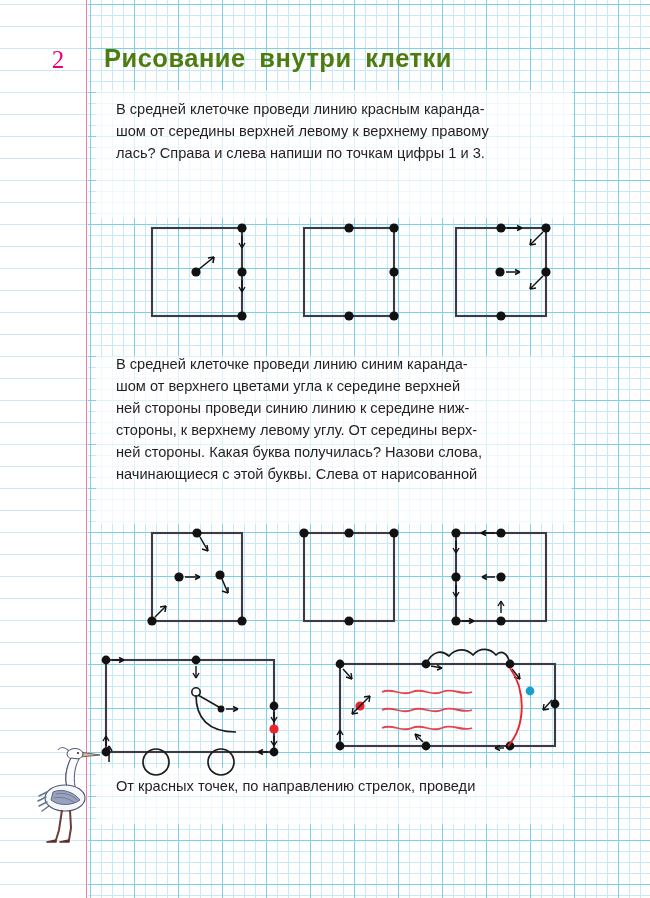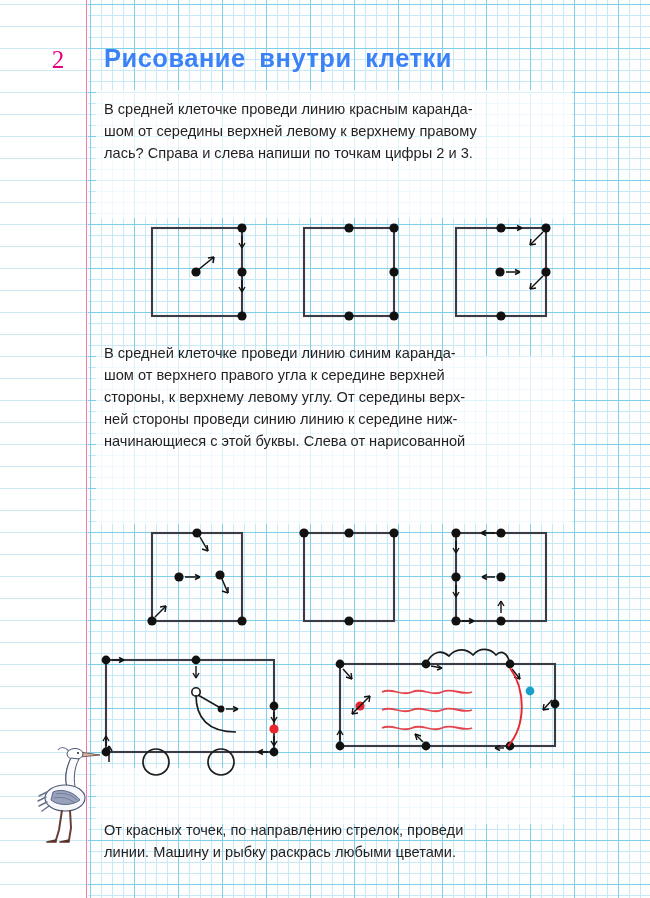"Рисование внутри клетки" .title { color: #3b82f6 -> #4d7c0f }
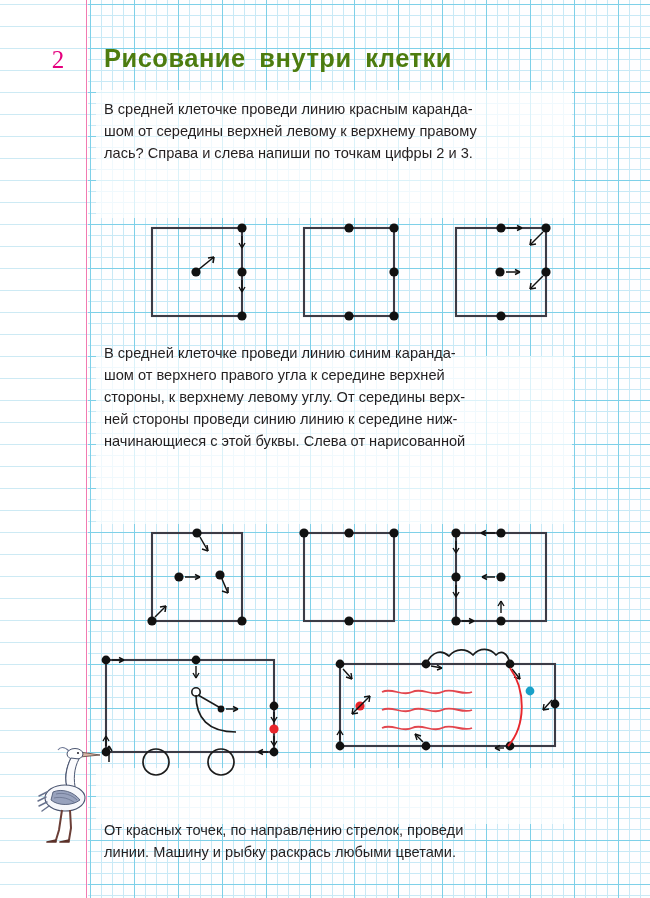"В средней клеточке проведи линию" .para .ln { margin-left: none -> 12px }
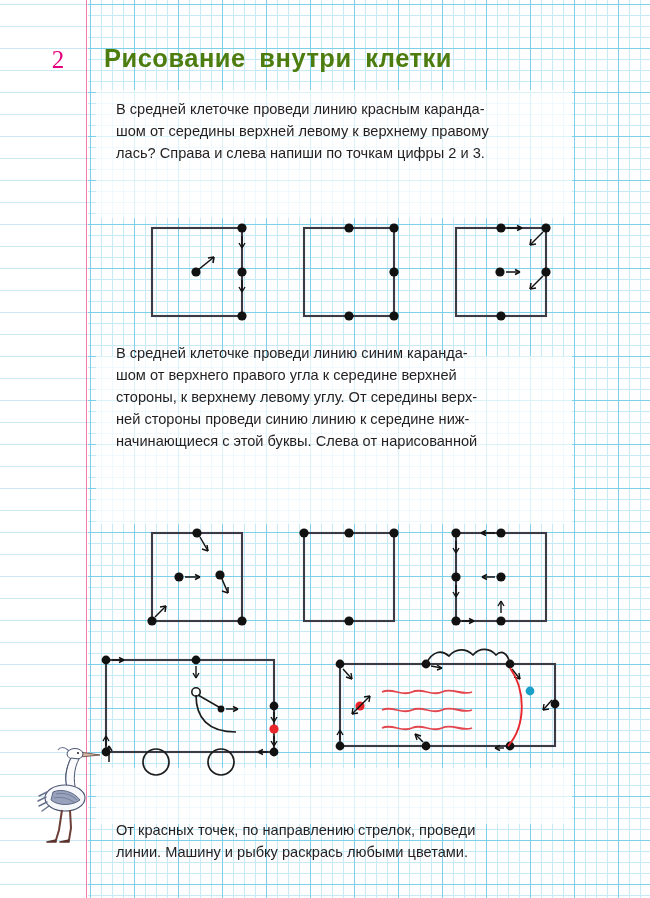"лась? Справа и слева напиши" span.ln { text: 2 -> 1 }
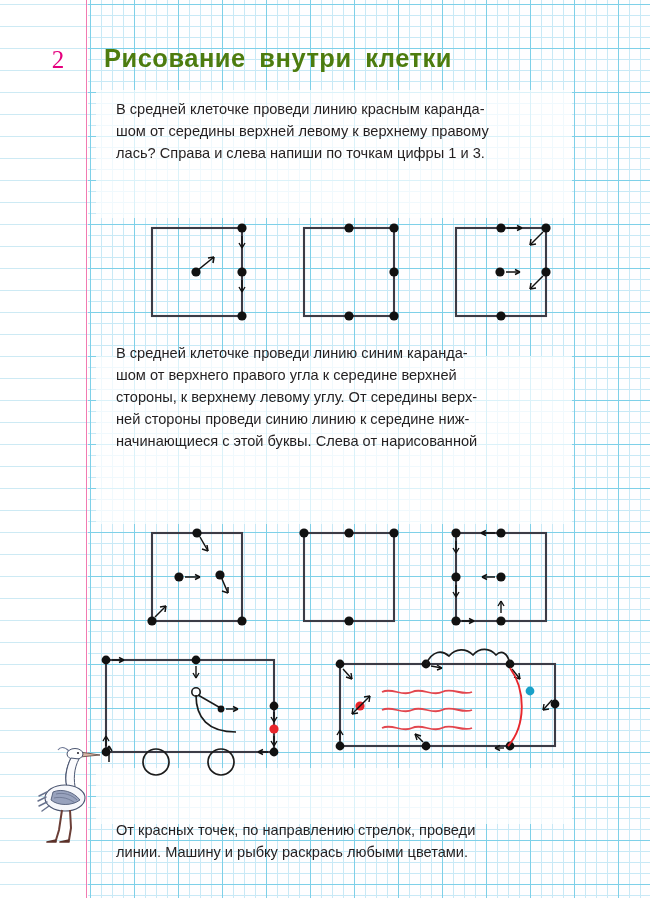"В средней клеточке проведи линию синим" #para2 { top: 342px -> 353px }
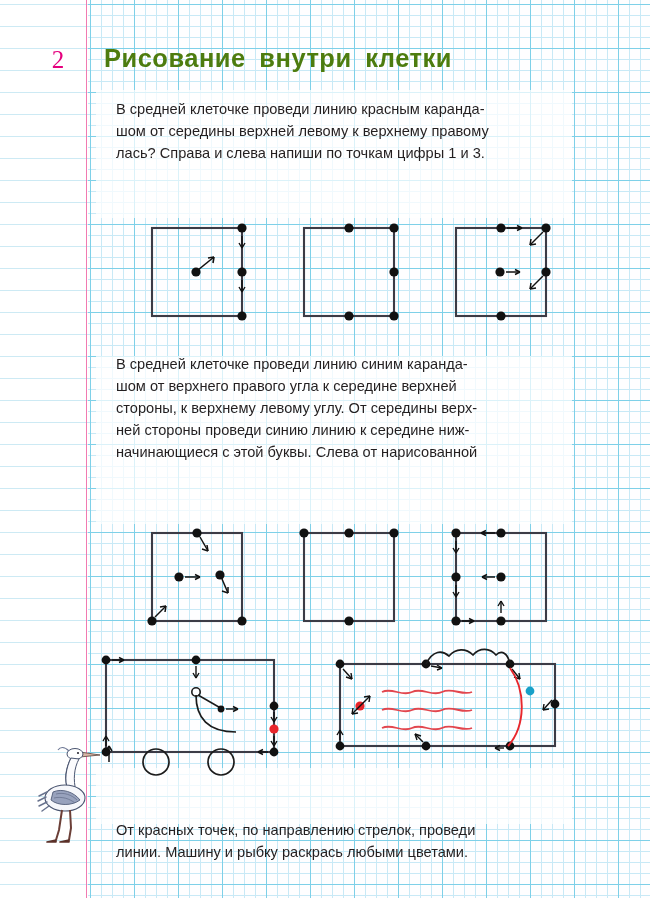"шом от верхнего правого угла" span.ln { text: правого -> цветами }
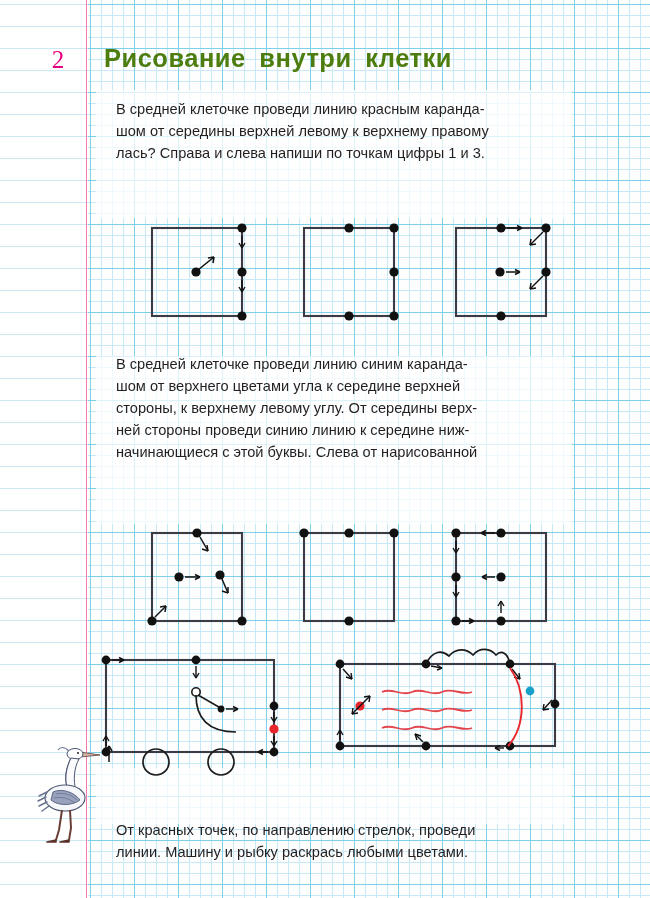"стороны, к верхнему левому углу." span.ln { order: before "ней стороны проведи синию линию" -> after "ней стороны проведи синию линию" }
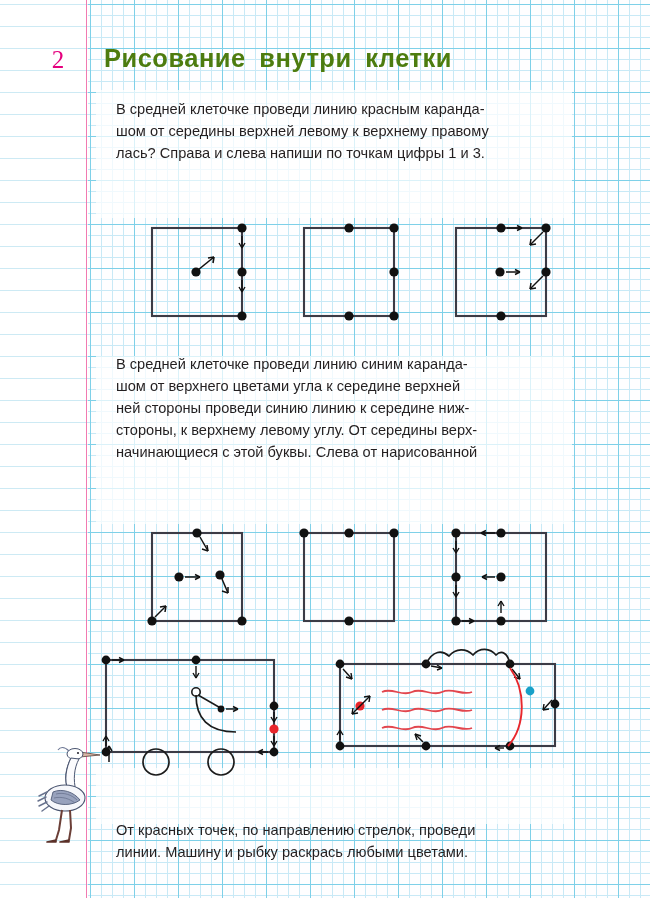"ней стороны. Какая буква получилась?" span.ln { html: none -> <span>ней стороны. Какая буква получилась? Назови слова,</span> }
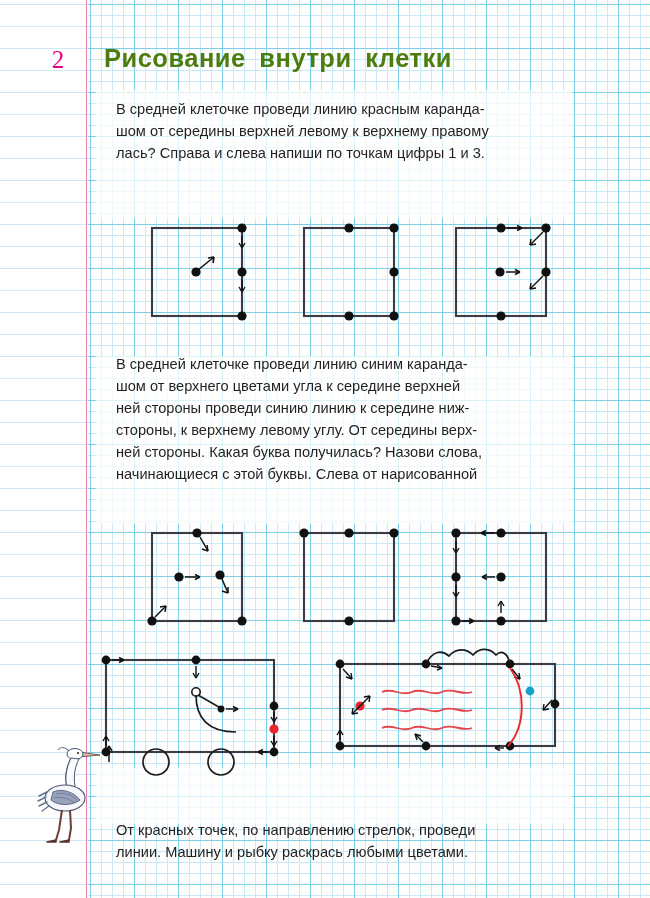"От красных точек, по направлению" #para3 { top: 819px -> 775px }
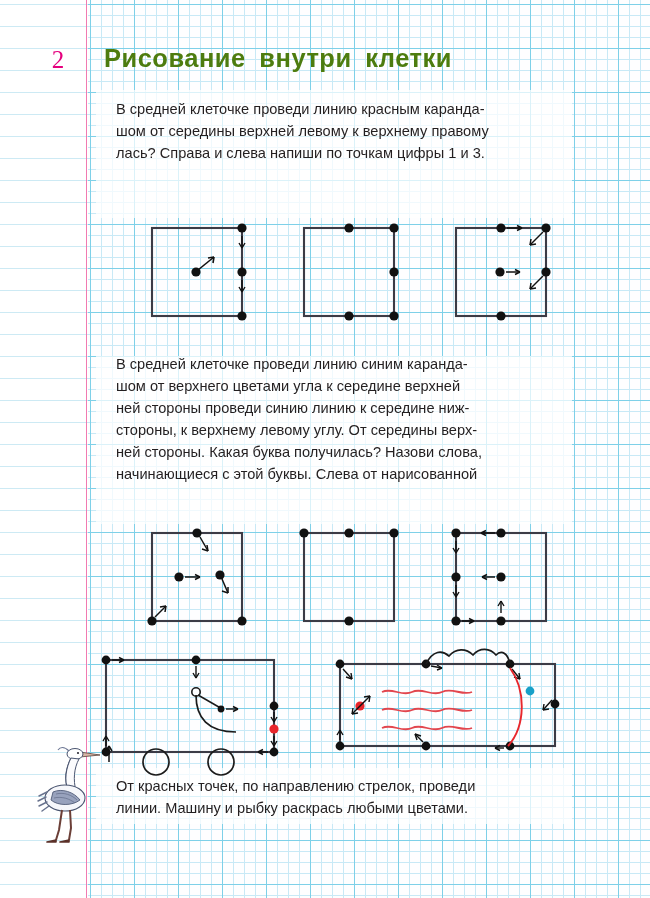"линии. Машину и рыбку раскрась" span.ln { html: <span>линии. Машину и рыбку раскрась любыми цветами.</span> -> none }
